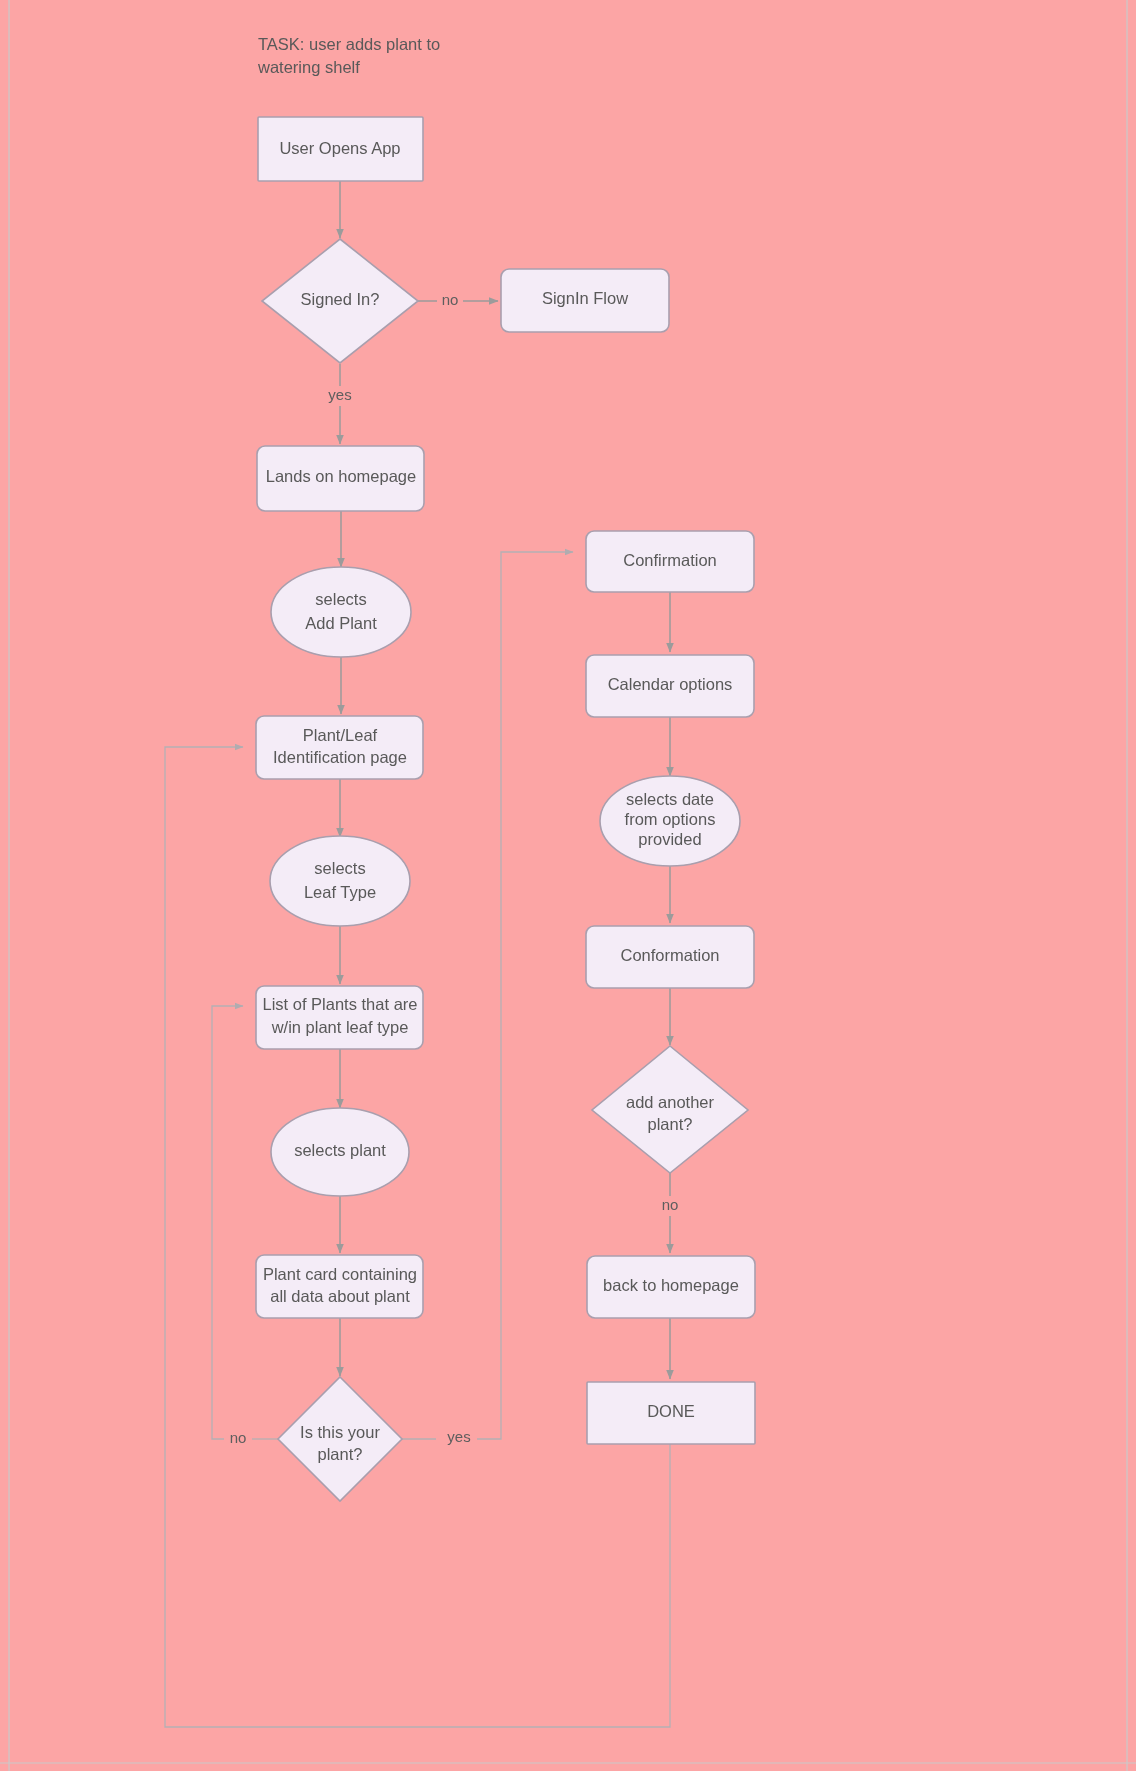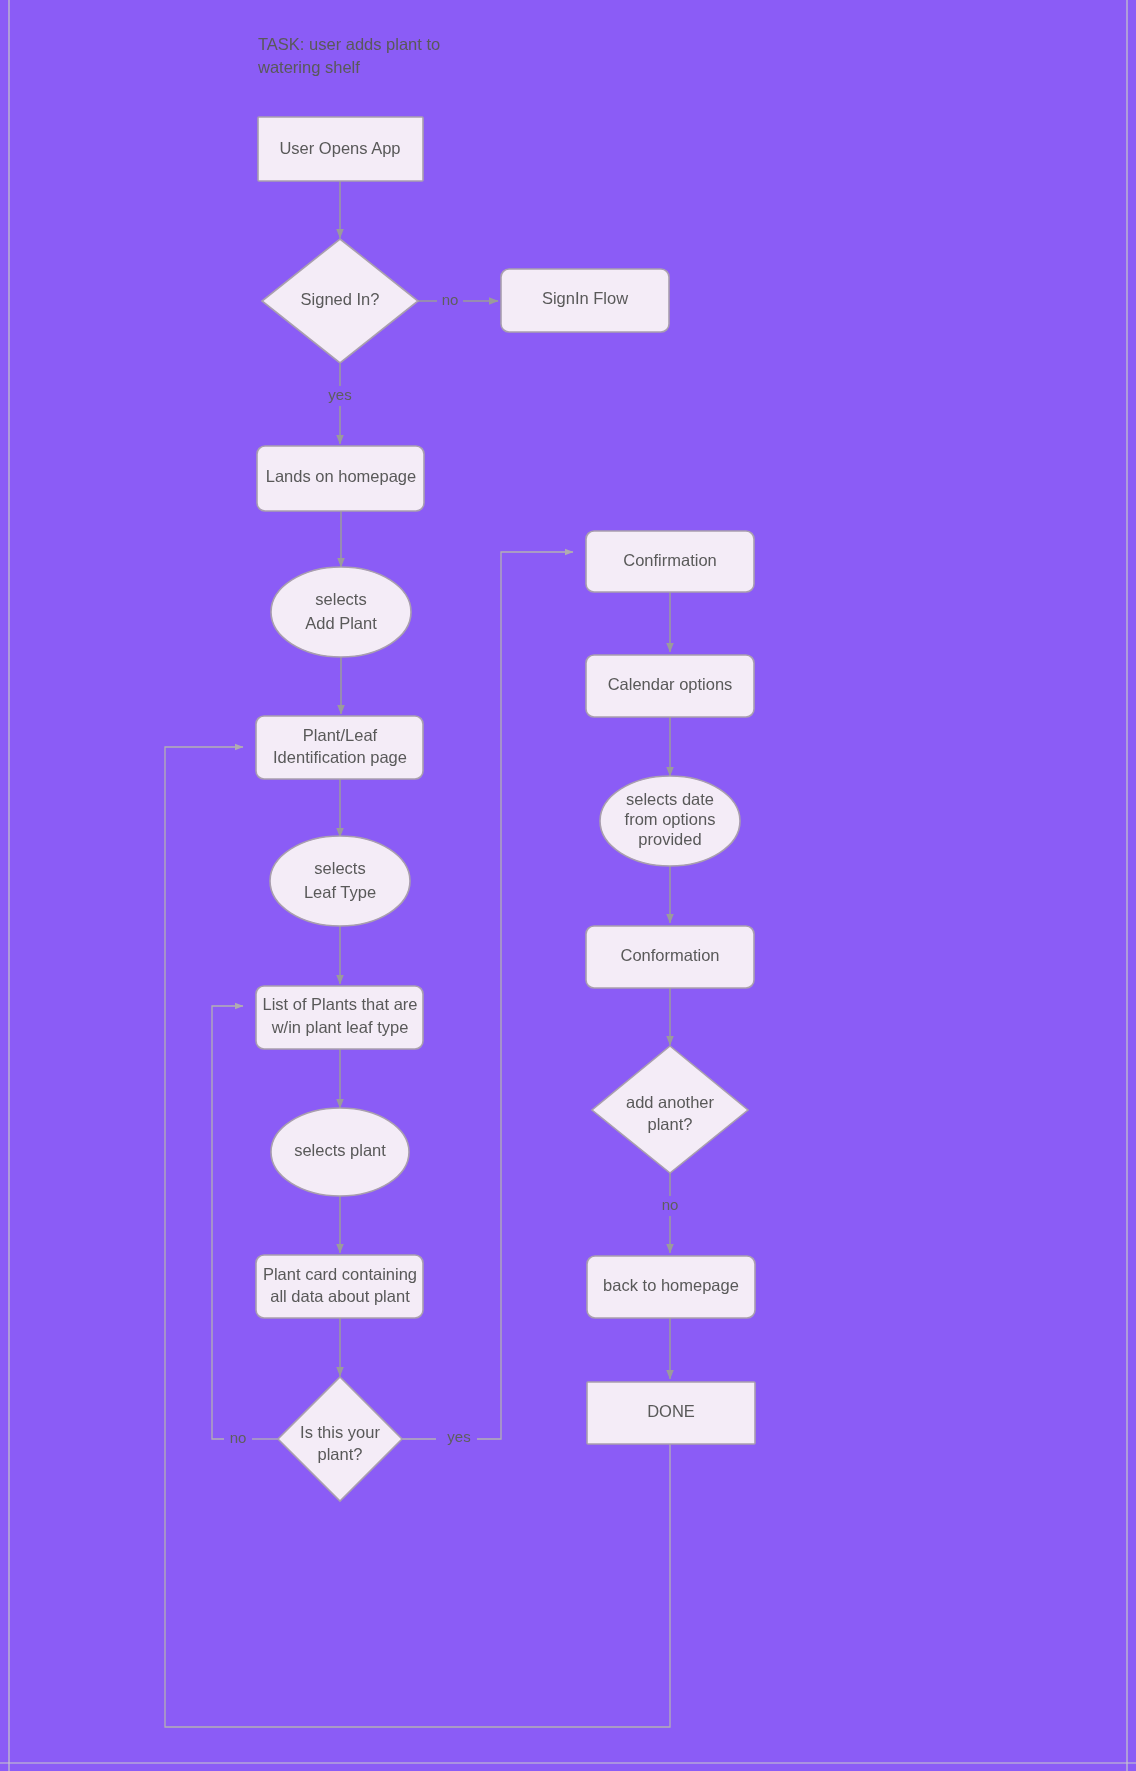"TASK: user adds plant to" #canvas { background: #8b5cf6 -> #fca5a5 }
